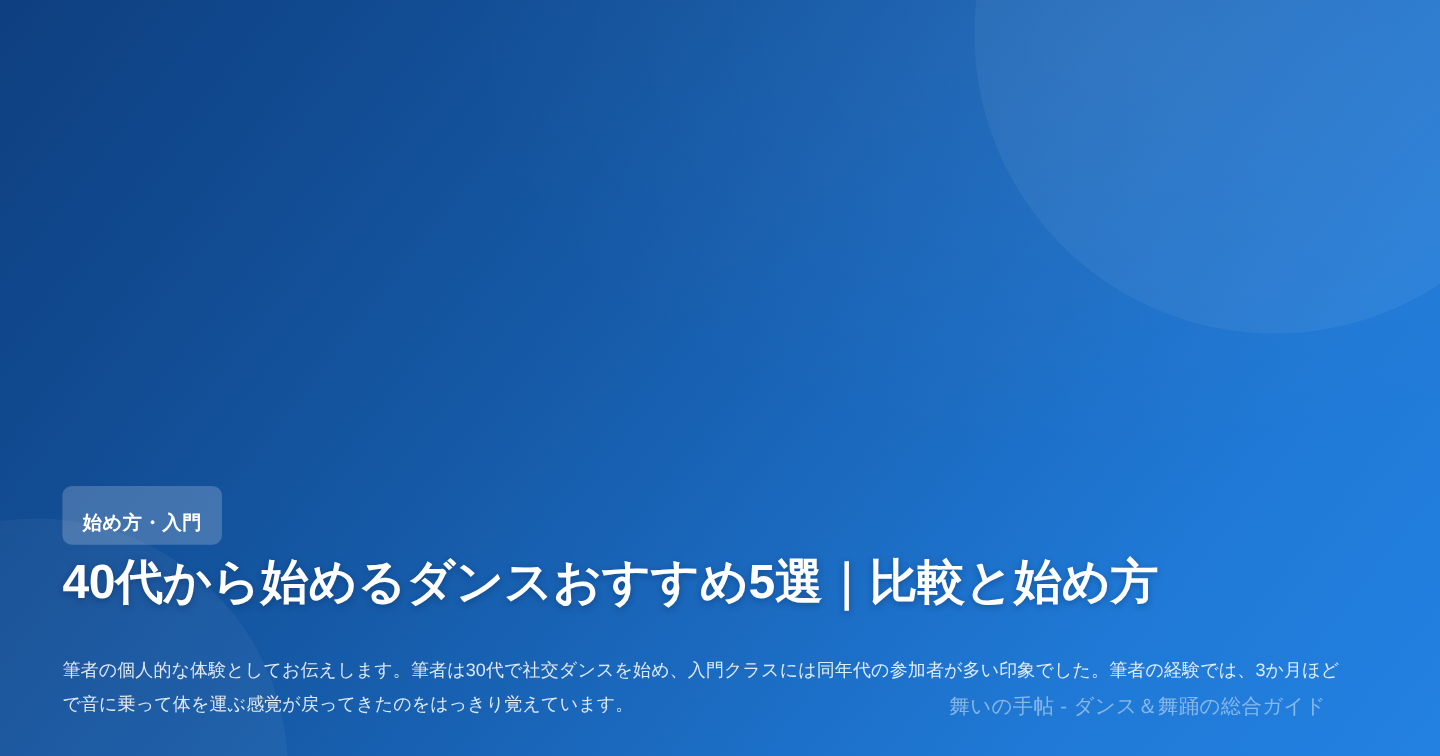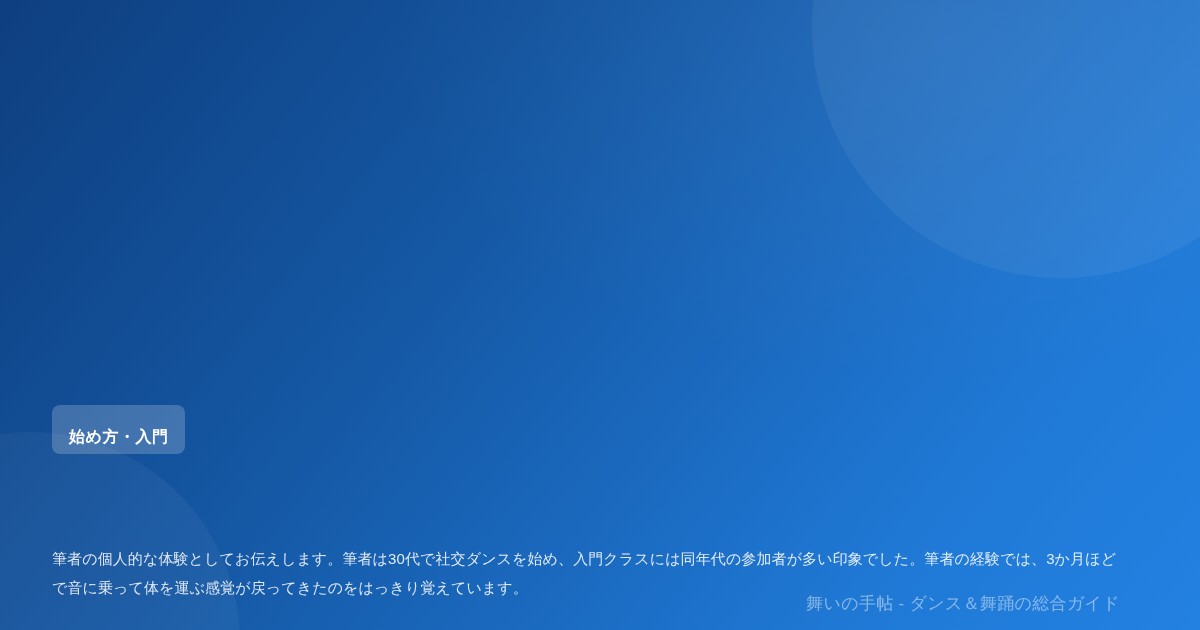"40代から始めるダンスおすすめ5選｜比較と始め方" h1.title { html: none -> <h1>40代から始めるダンスおすすめ5選｜比較と始め方</h1> }
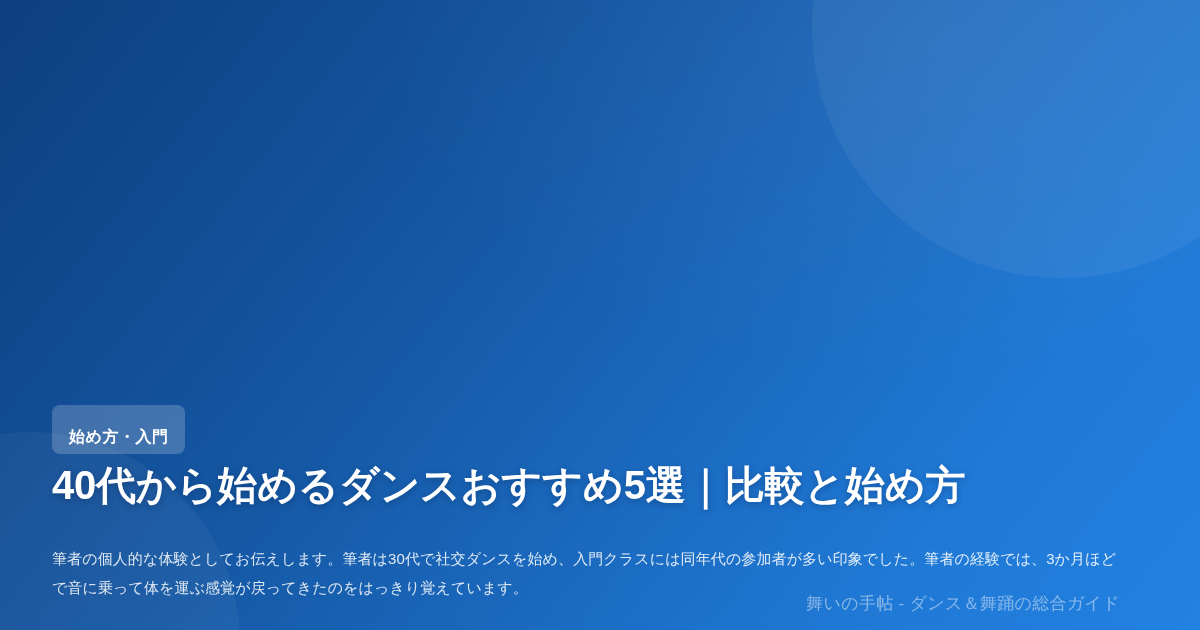"舞いの手帖 - ダンス＆舞踊の総合ガイド" .footer { margin: 0 -> 15px }
